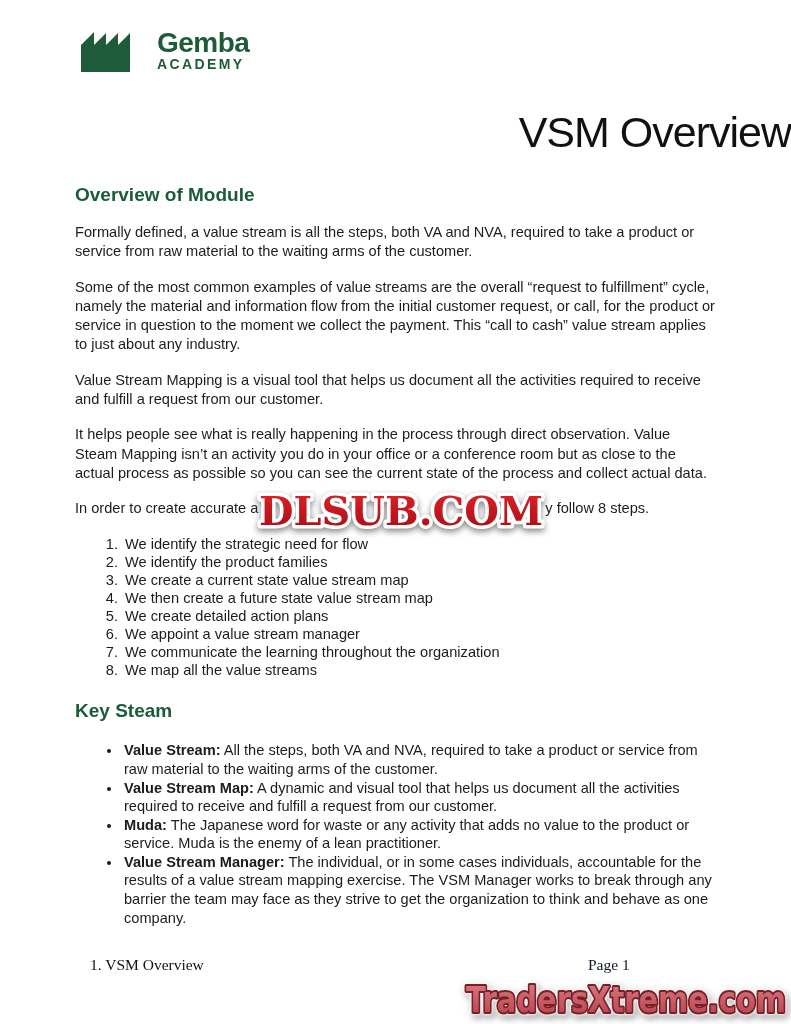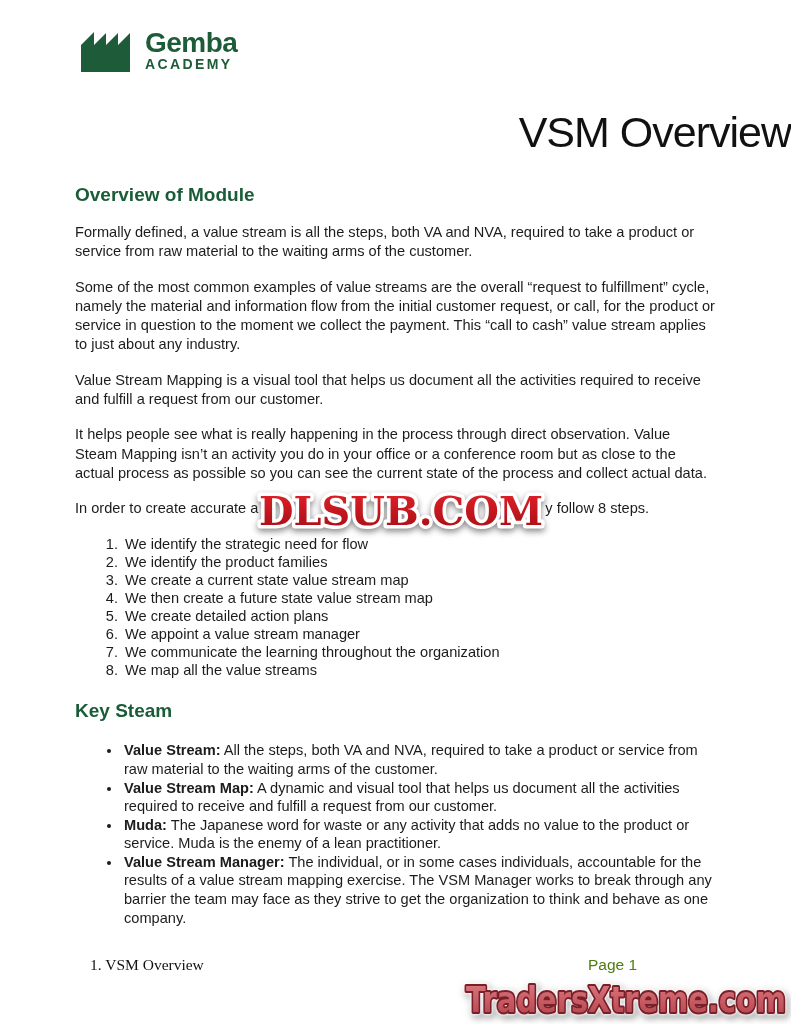"Gemba" .logo { gap: 5px -> 17px }
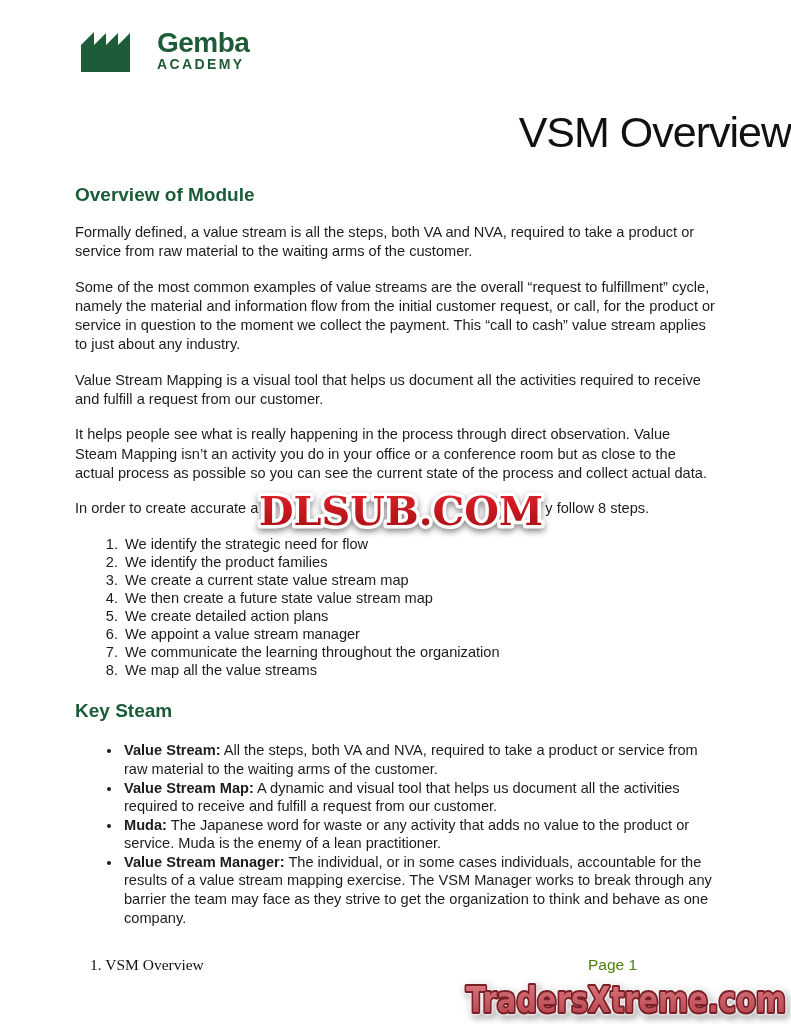"Page 1" .footer-right { color: #4d7c0f -> #0f172a; font-family: Liberation Sans, sans-serif -> Liberation Serif, serif }
